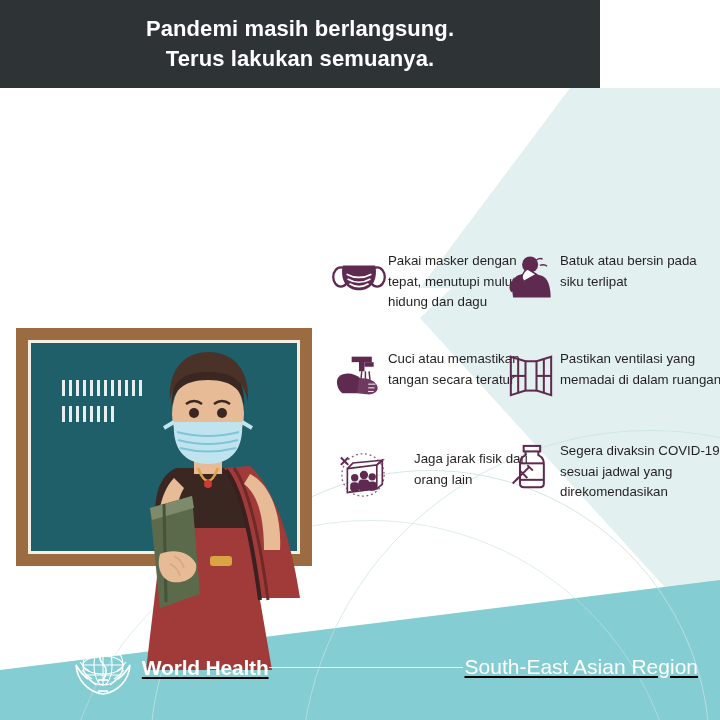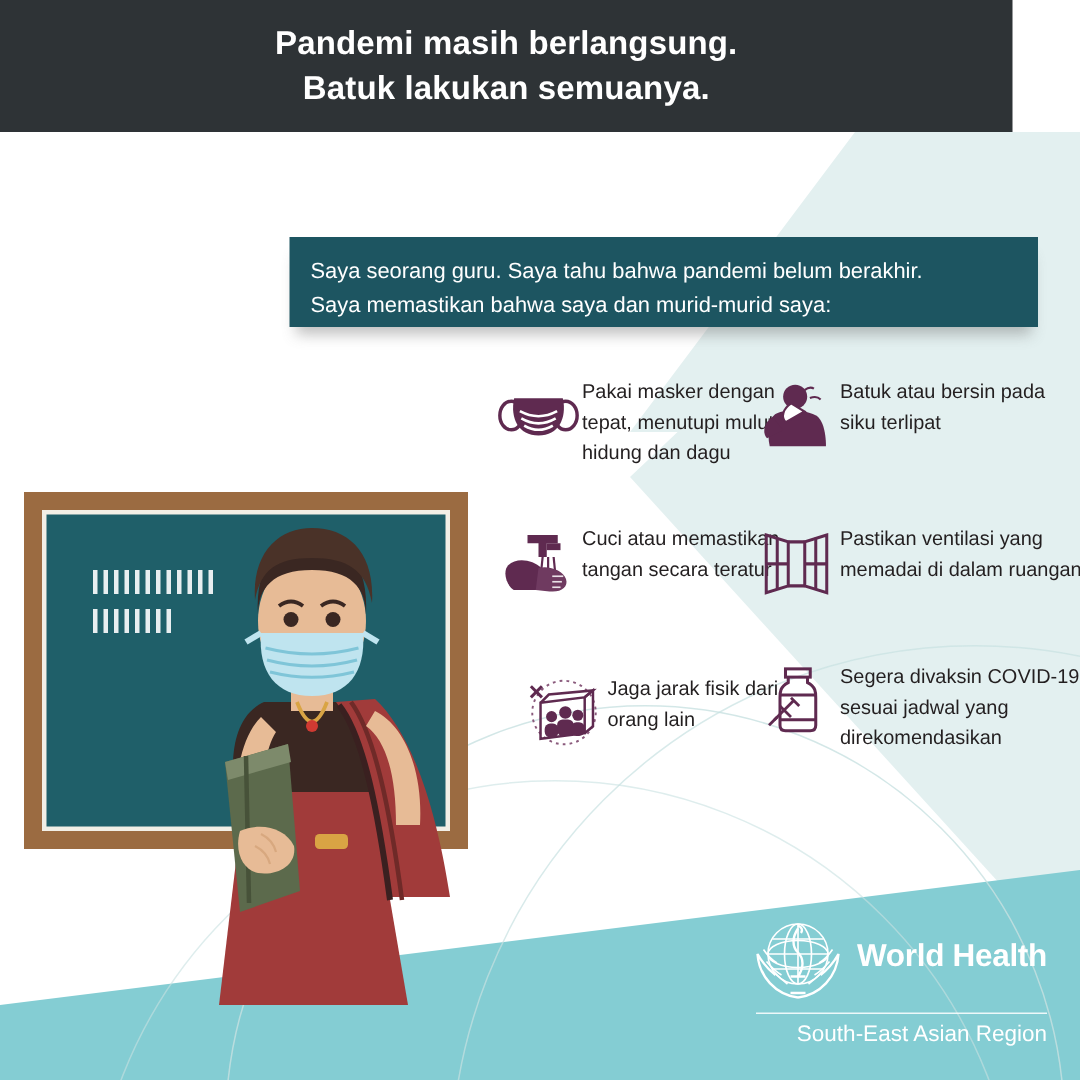"Pandemi masih berlangsung." .header { width: 675px -> 600px }
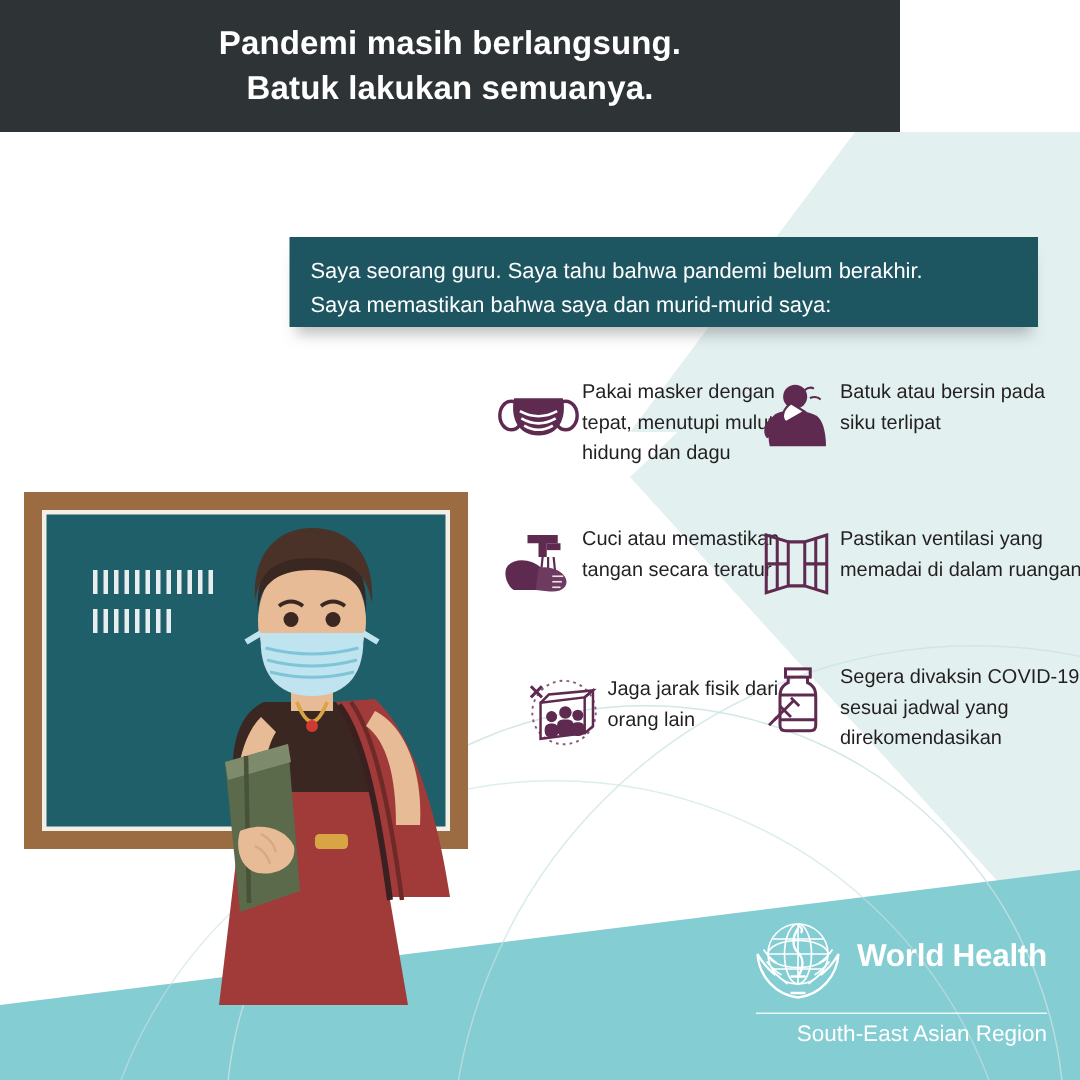"Batuk lakukan semuanya." div.header-line { text: Batuk -> Terus }
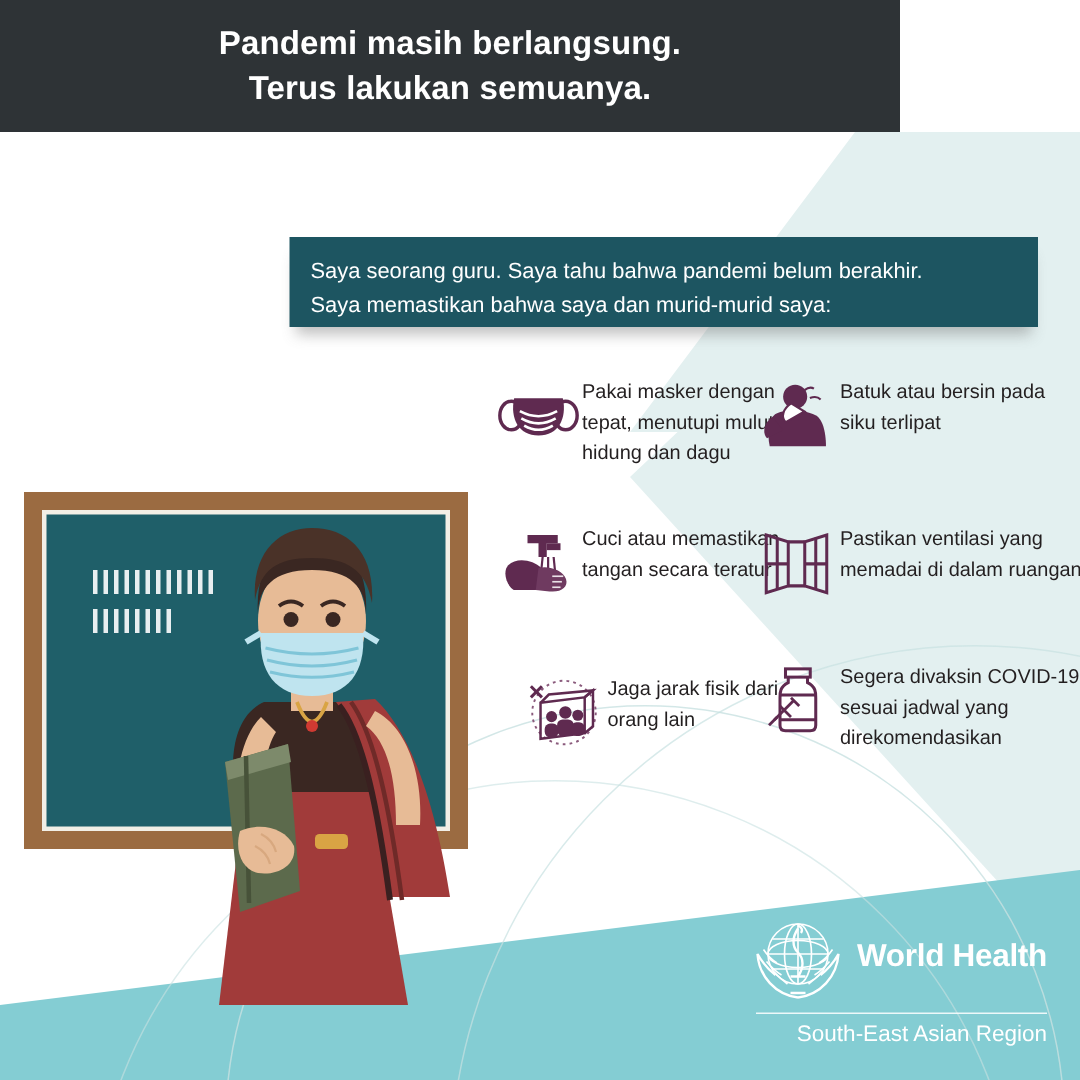"Saya seorang guru. Saya tahu" div.quote-box { html: <div> <div>Saya seorang guru. Saya tahu bahwa pandemi belum berakhir.</div> <div>Saya memastikan bahwa saya dan murid-murid saya:</div> </div> -> none }
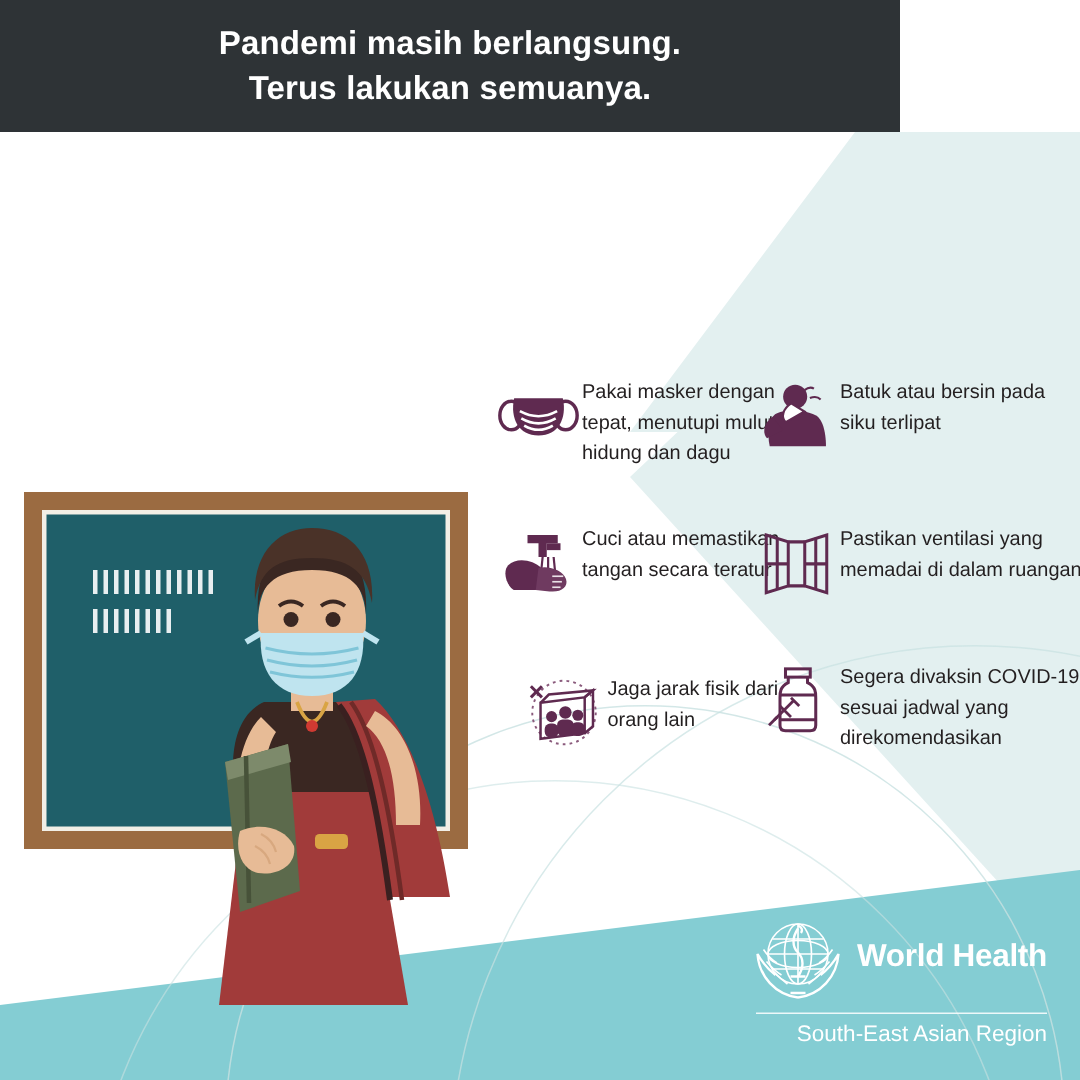"Jaga jarak fisik dari orang" .tip-distance { gap: none -> 22px; left: 17px -> 4px }
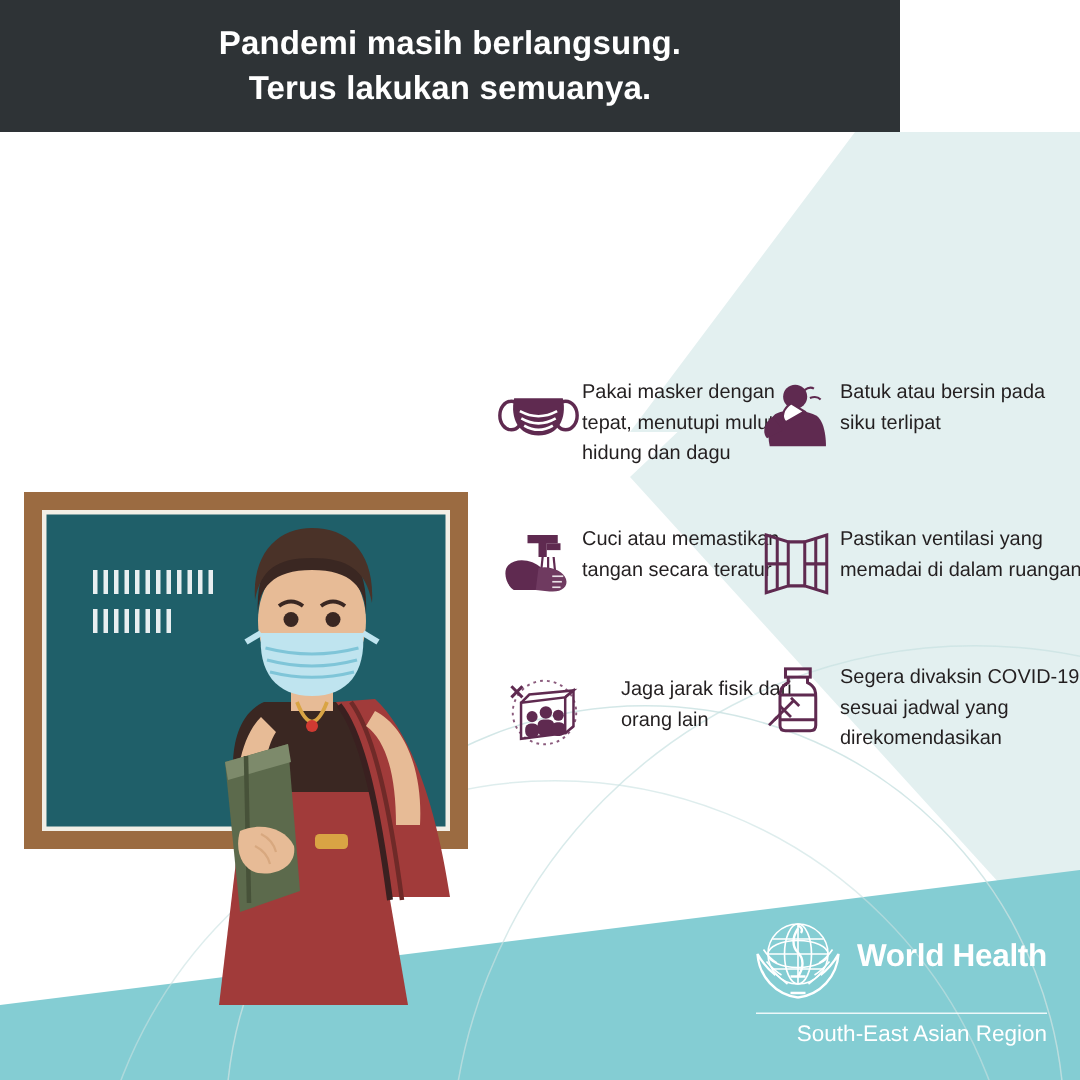"World Health" .who-logo { align-items: flex-end -> center; flex-direction: column -> row; text-decoration: none -> underline }
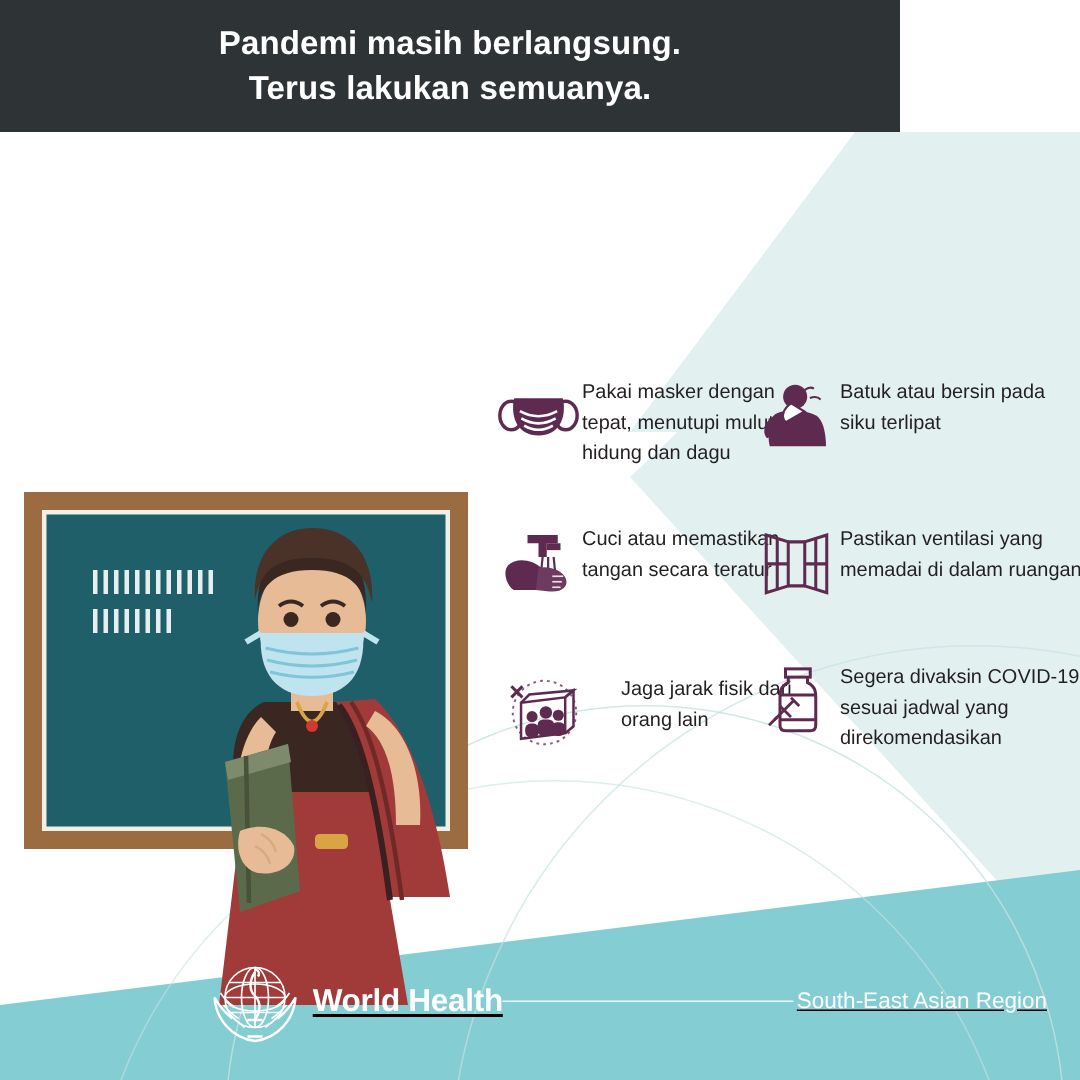"South-East Asian Region" .who-region { font-size: 15px -> 21px }
